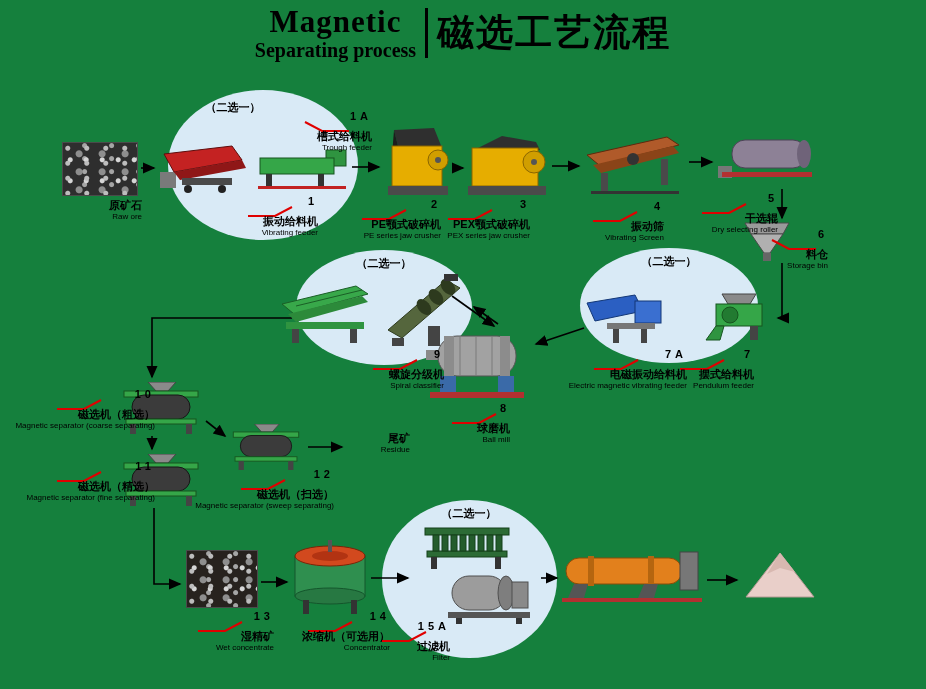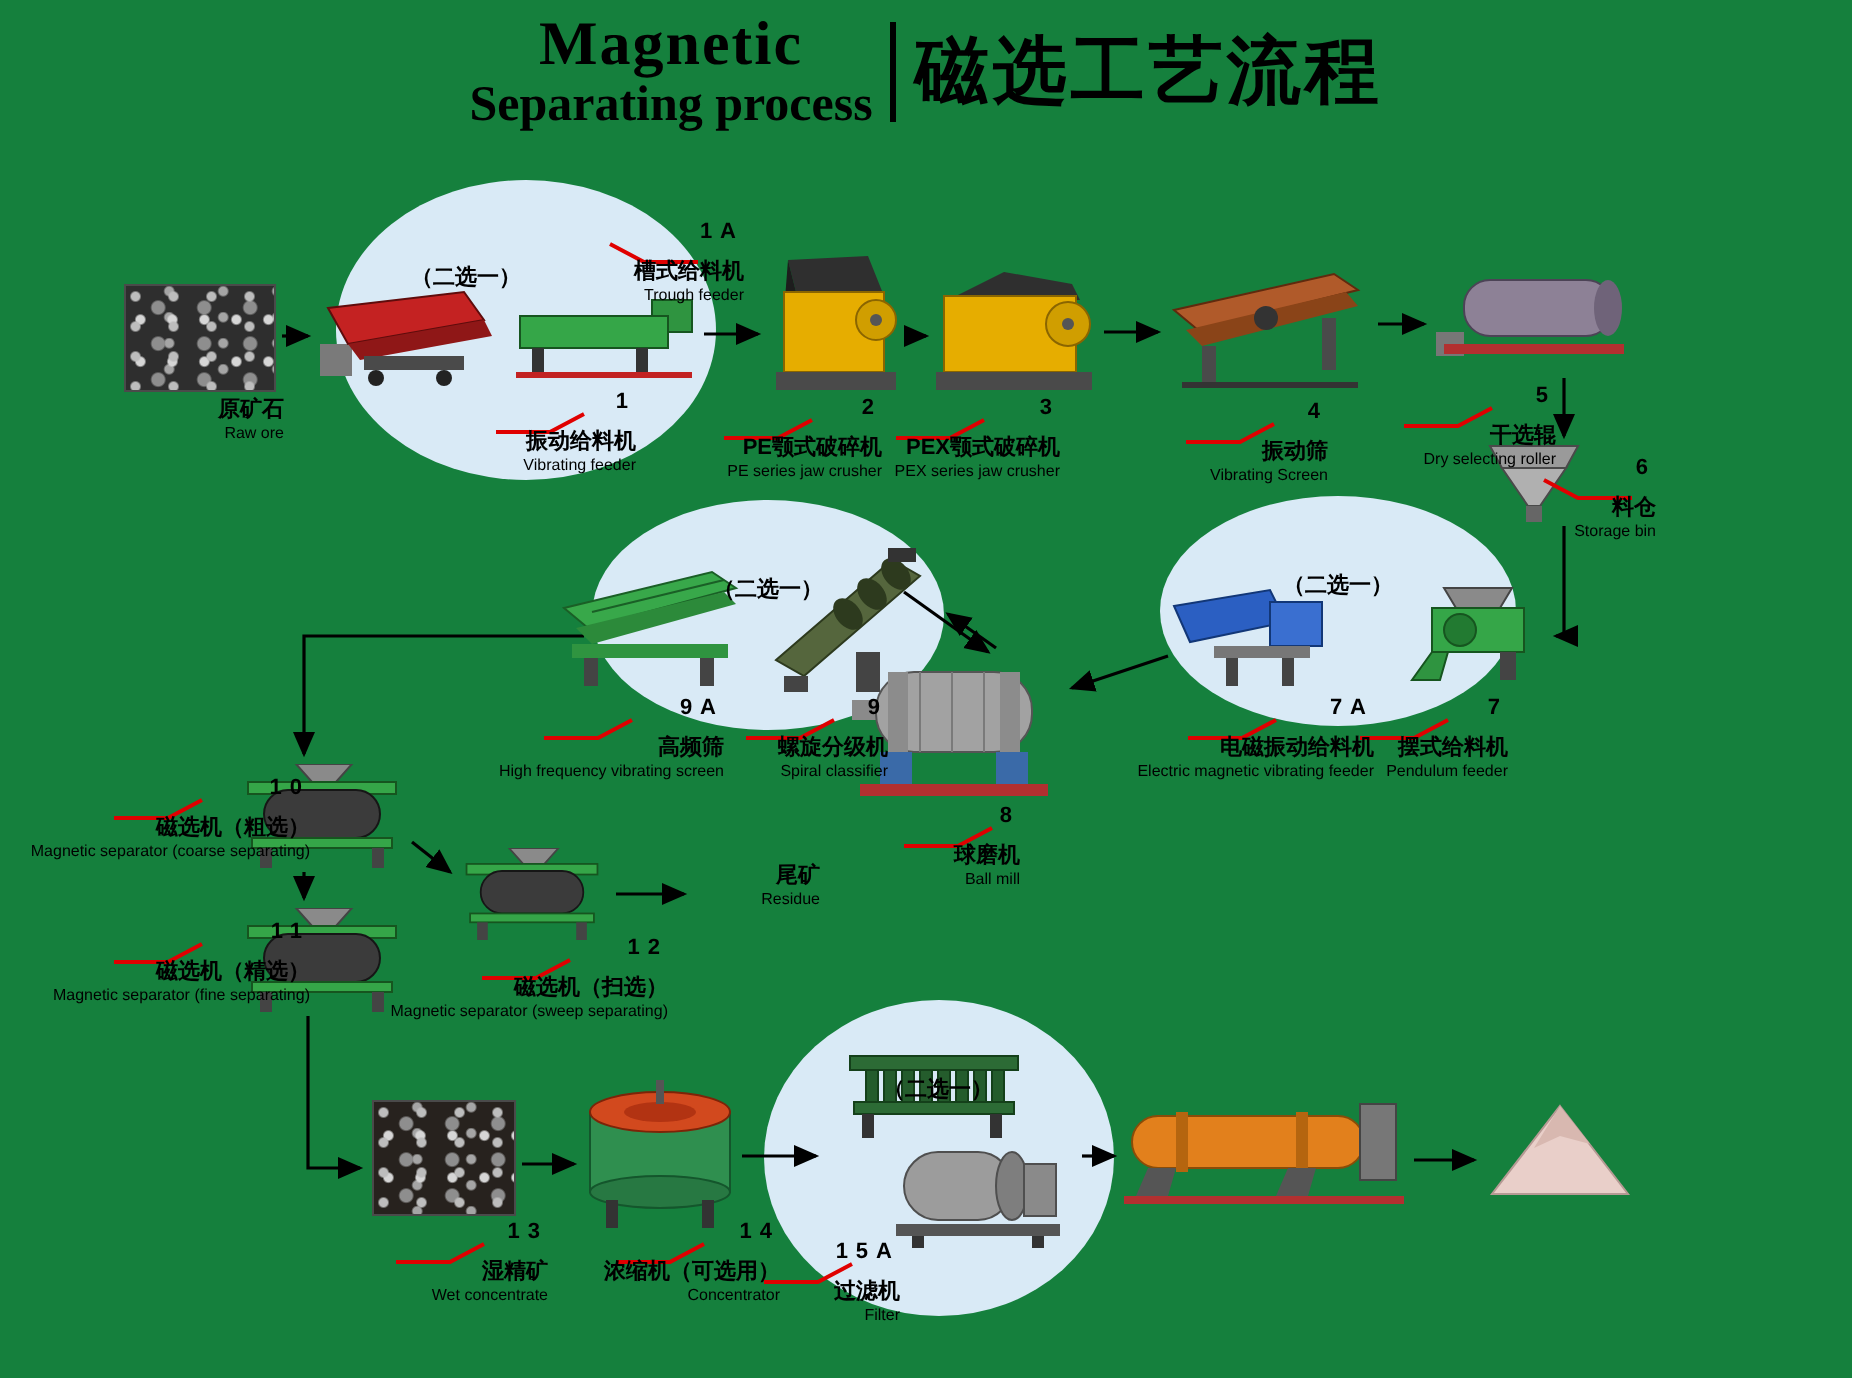"Separating process" .title-en .t2 { font-size: 25px -> 20px }
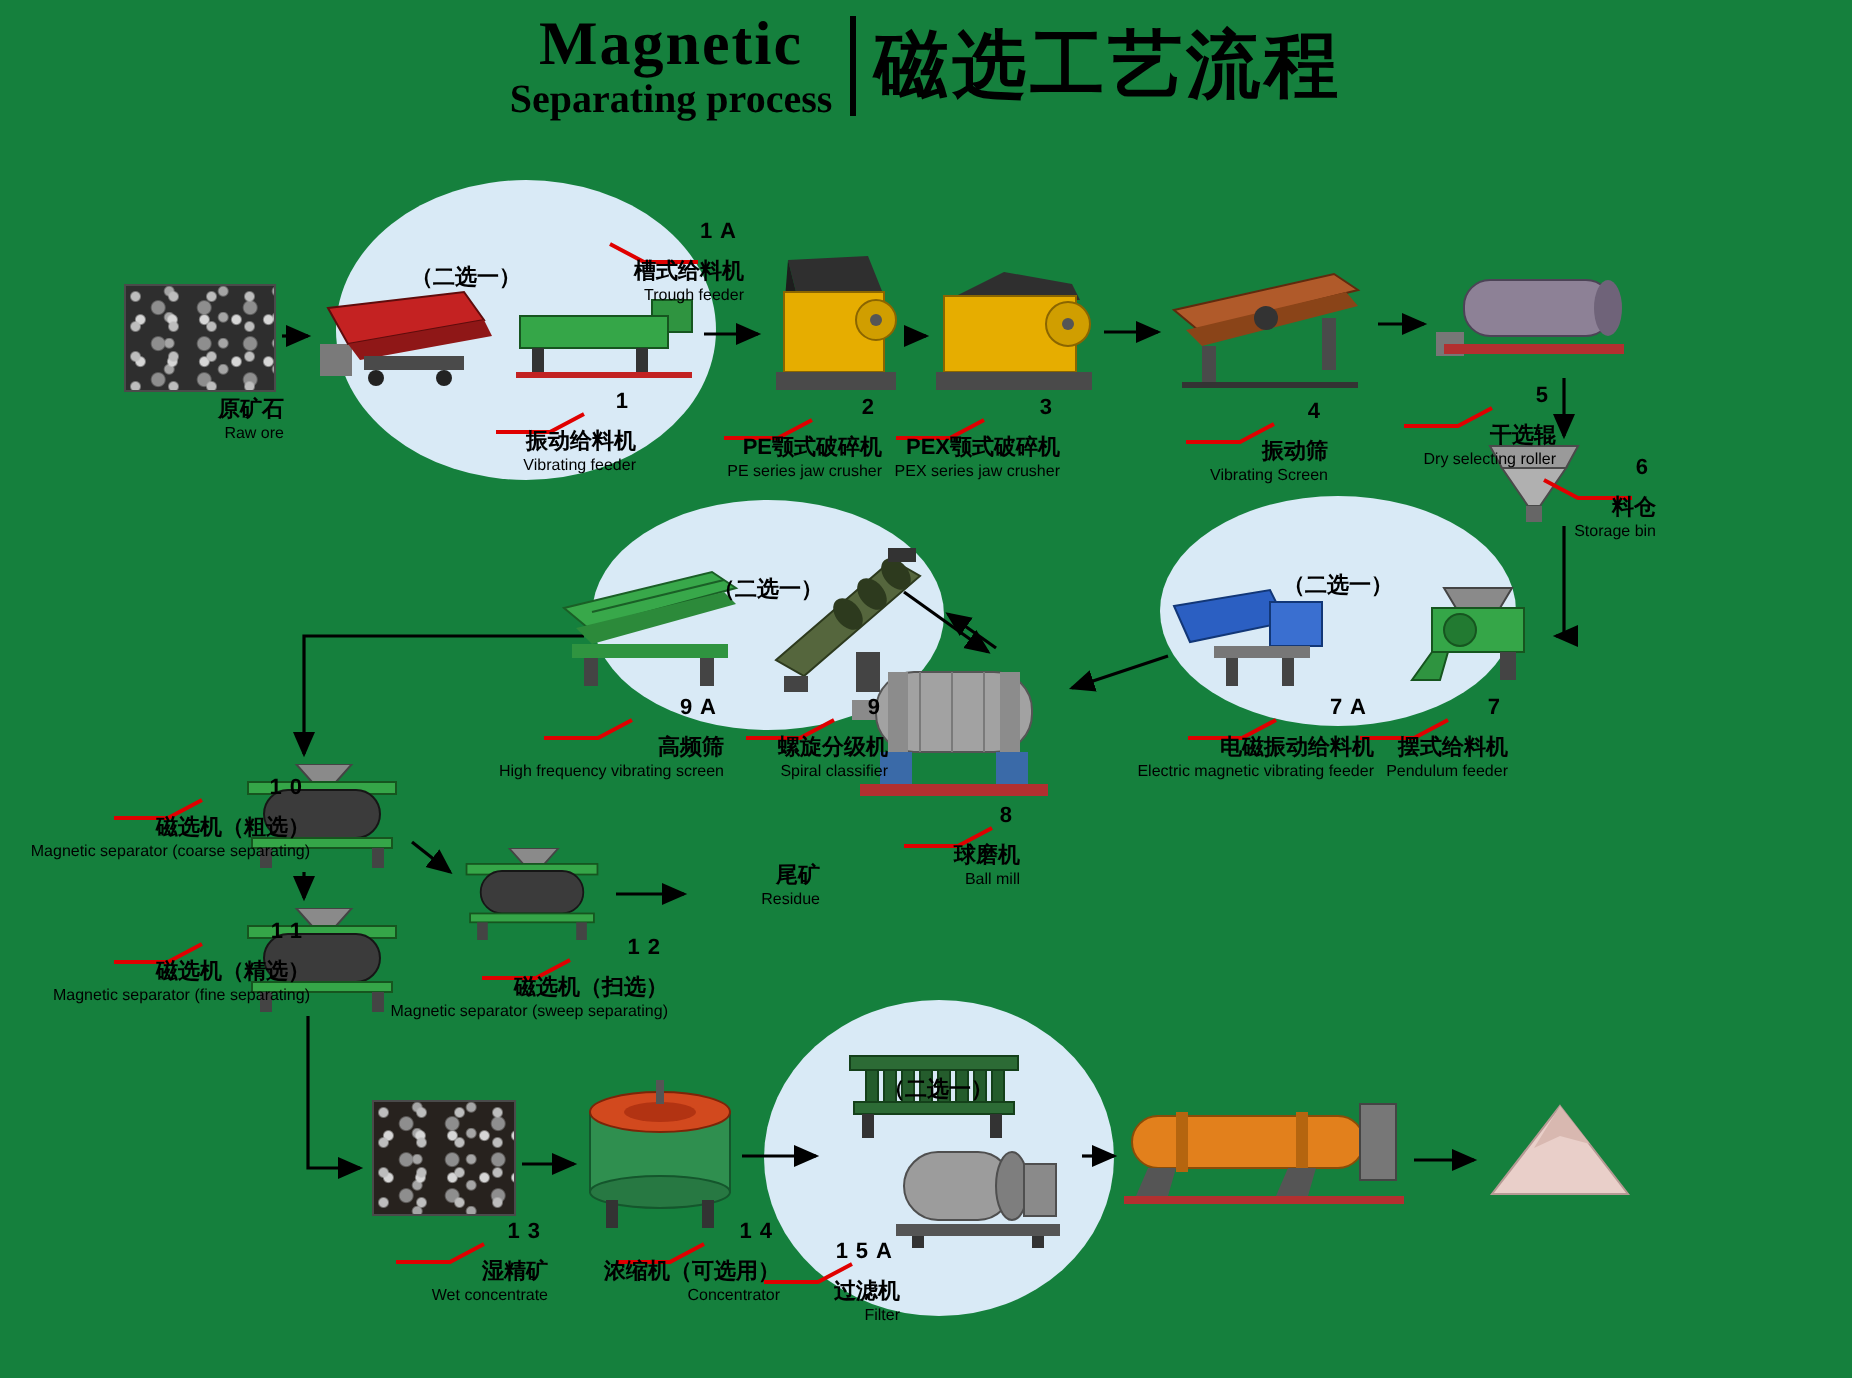"（二选一）" .choose { margin-top: 31px -> none }
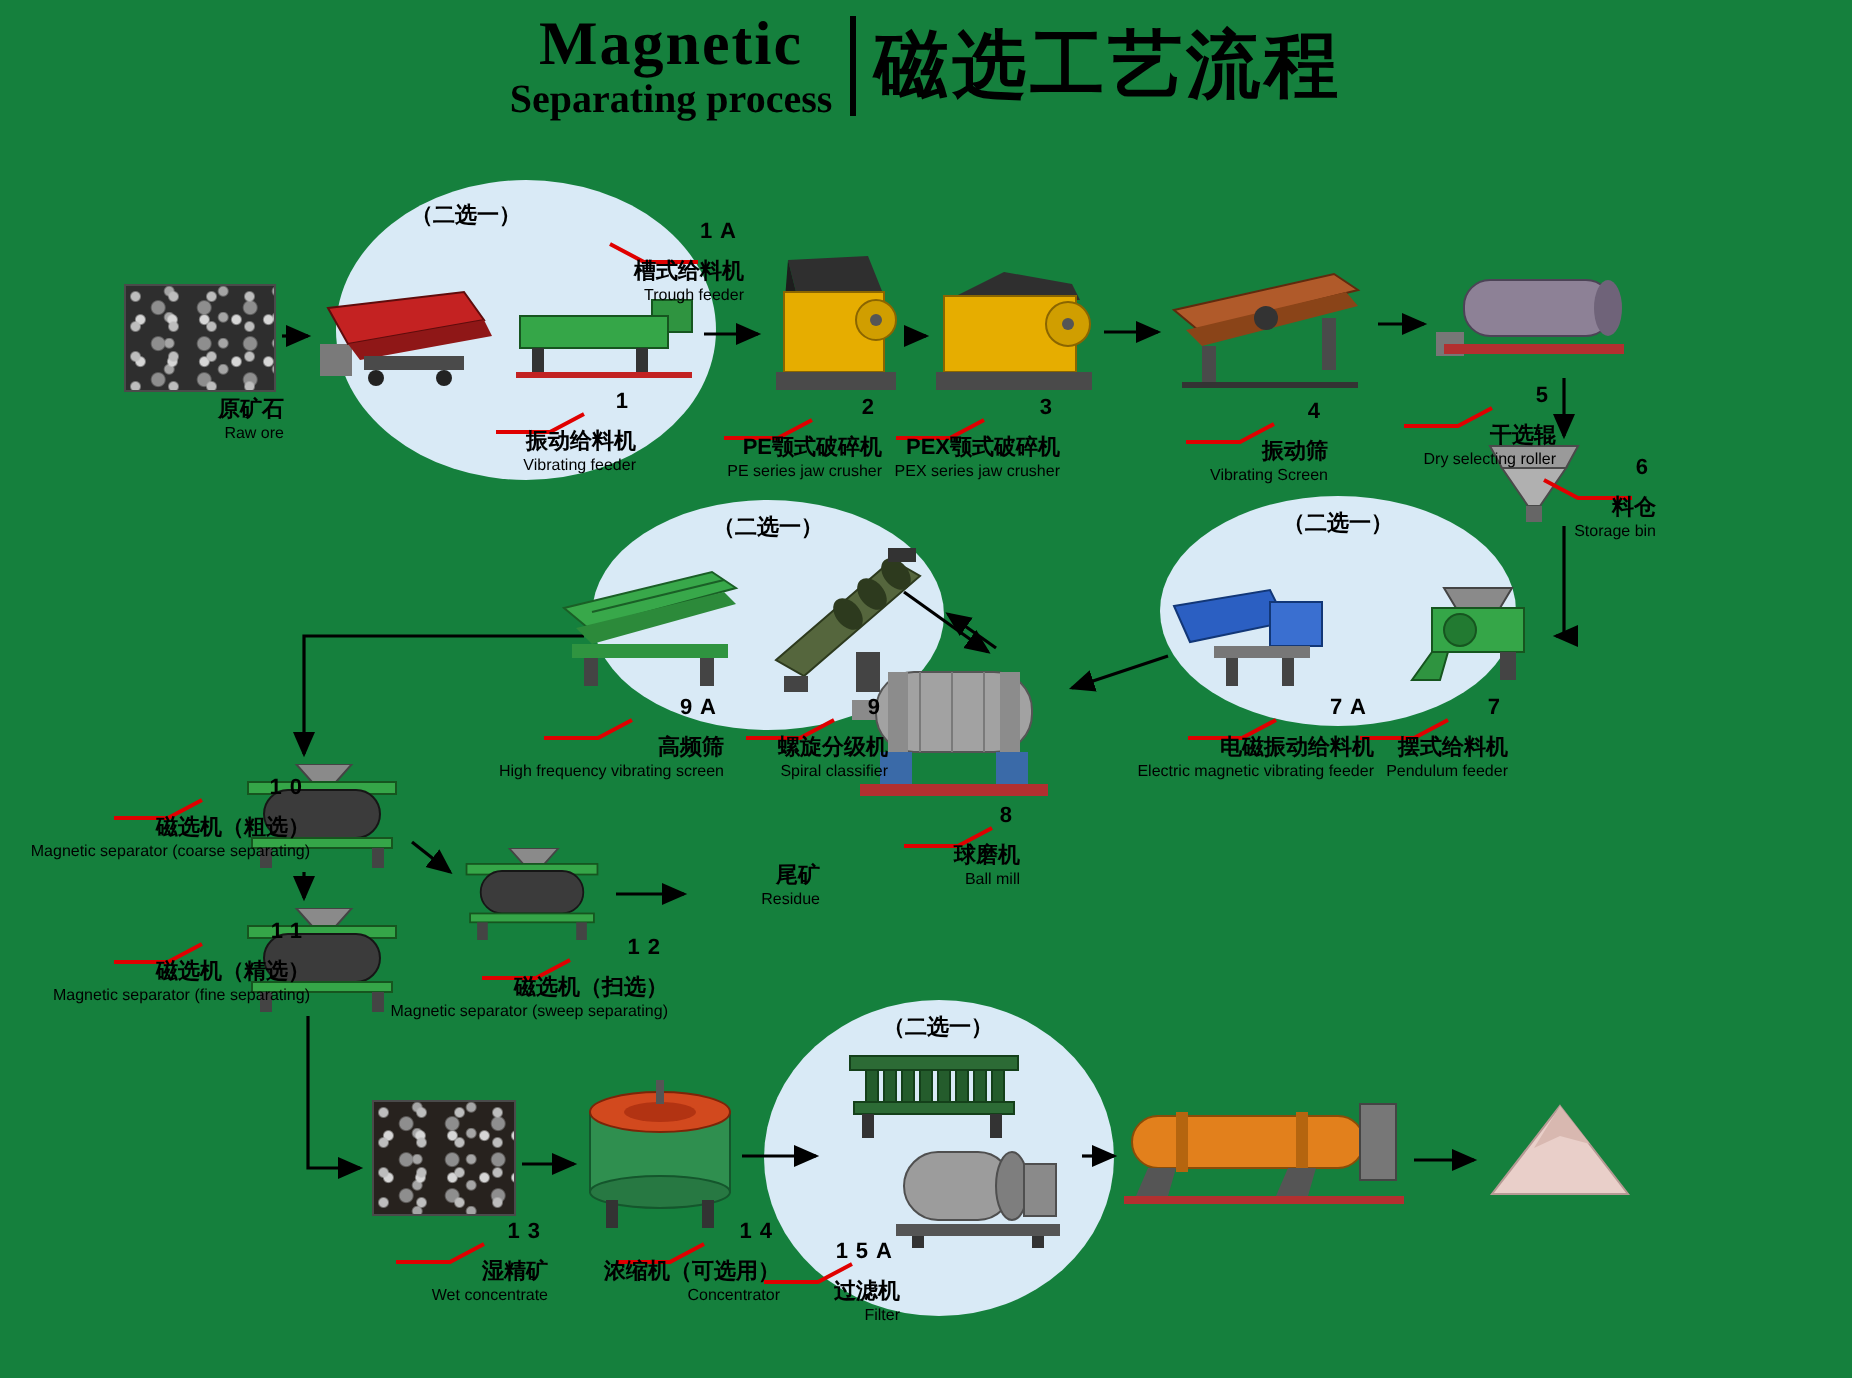"9A" div.label { html: <div> <div>9A</div> <svg> <polyline></polyline> </svg> <div>高频筛</div> <div>High frequency vibrating screen</div> </div> -> none }
